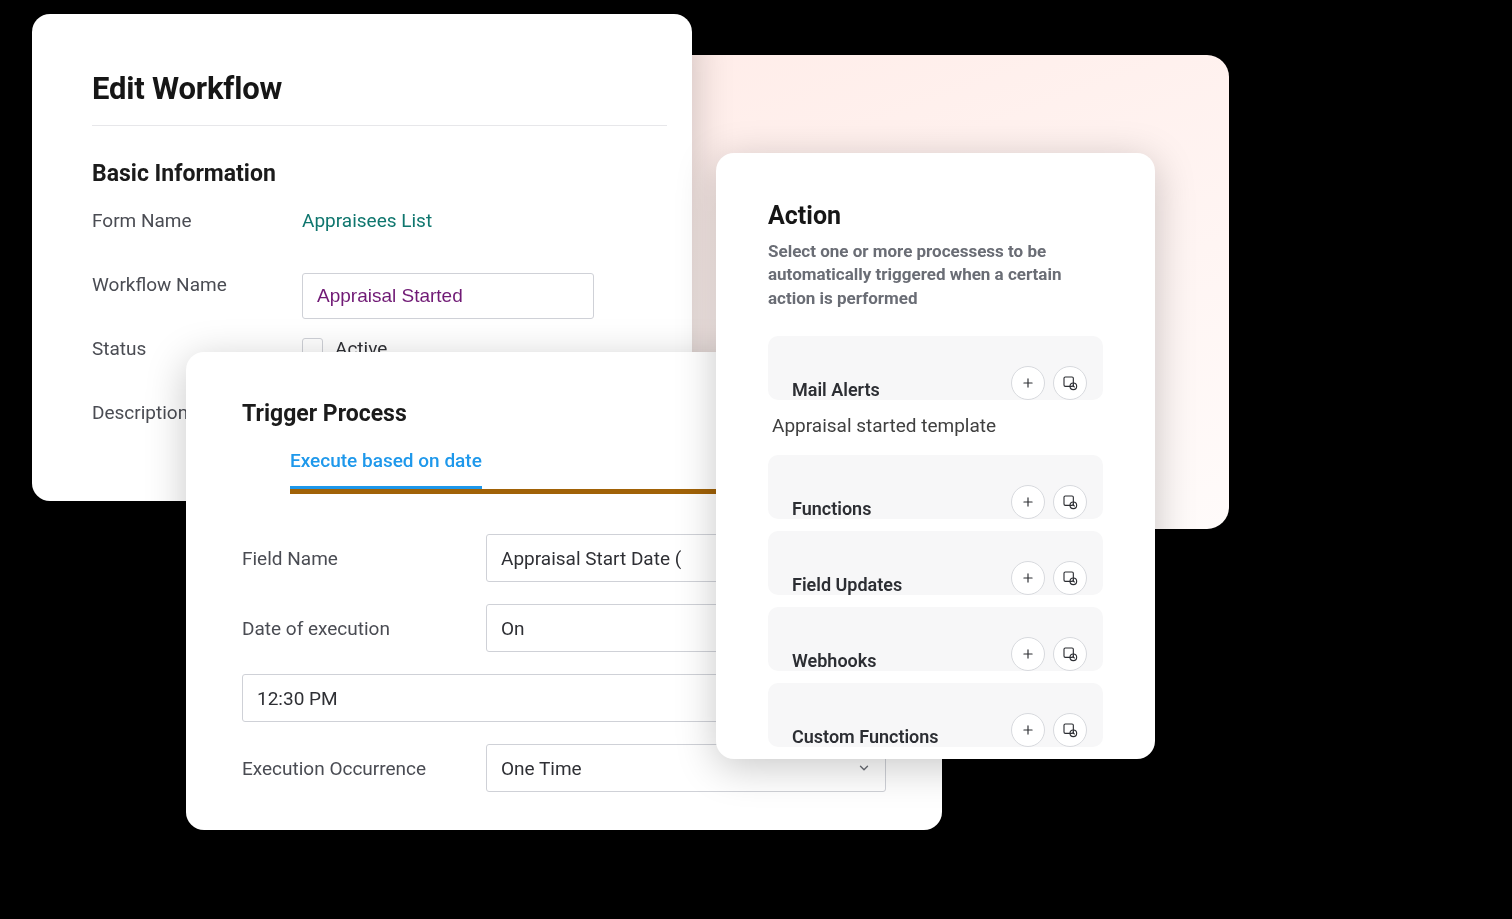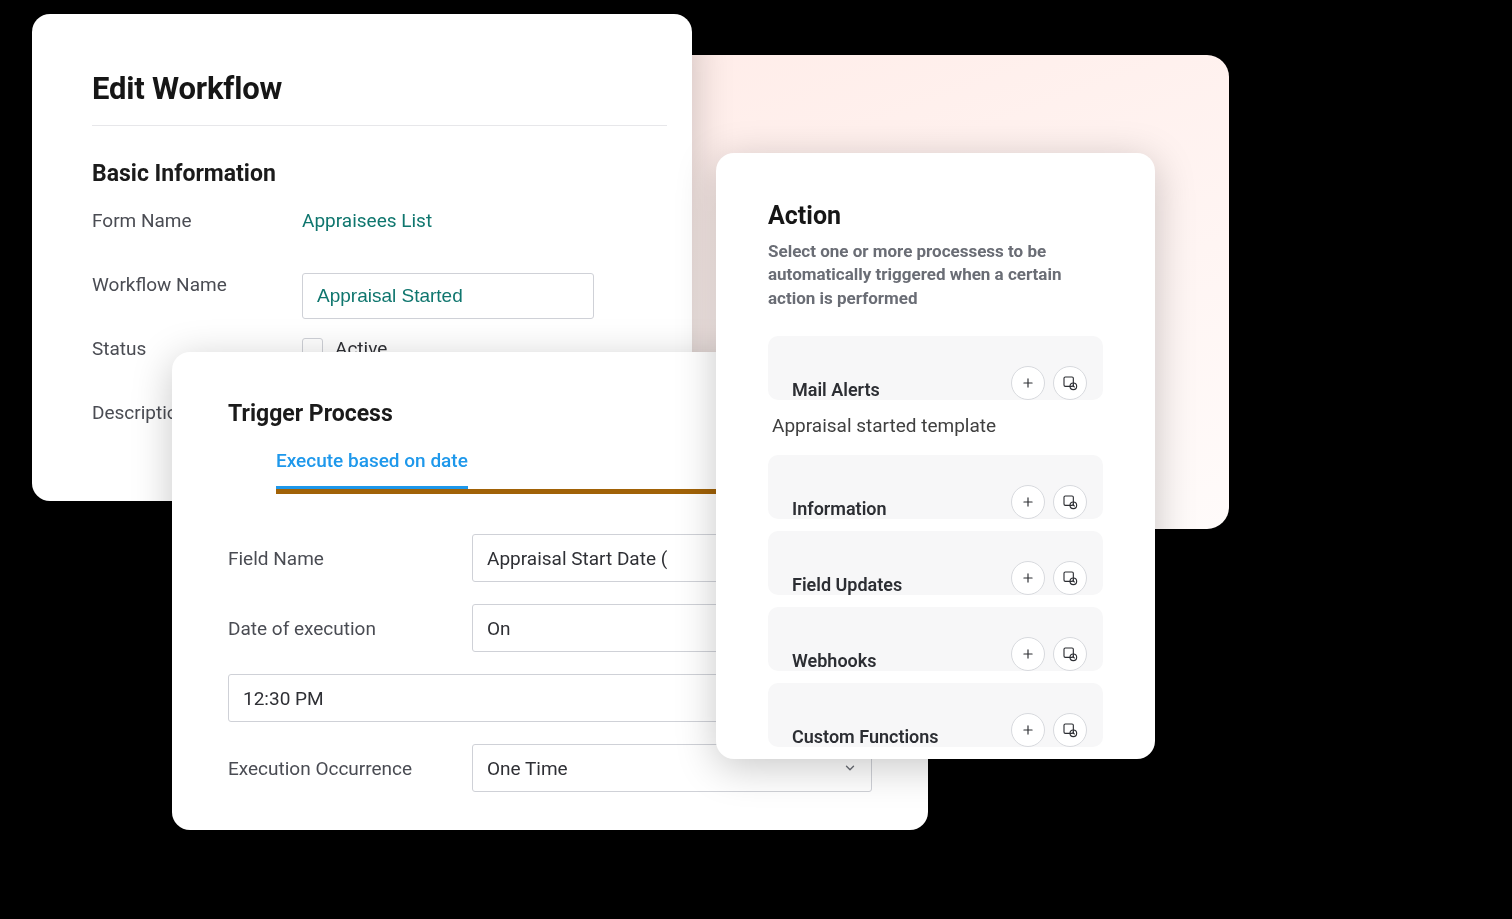"Appraisal Started" .text-input { color: #0f766e -> #701a75 }
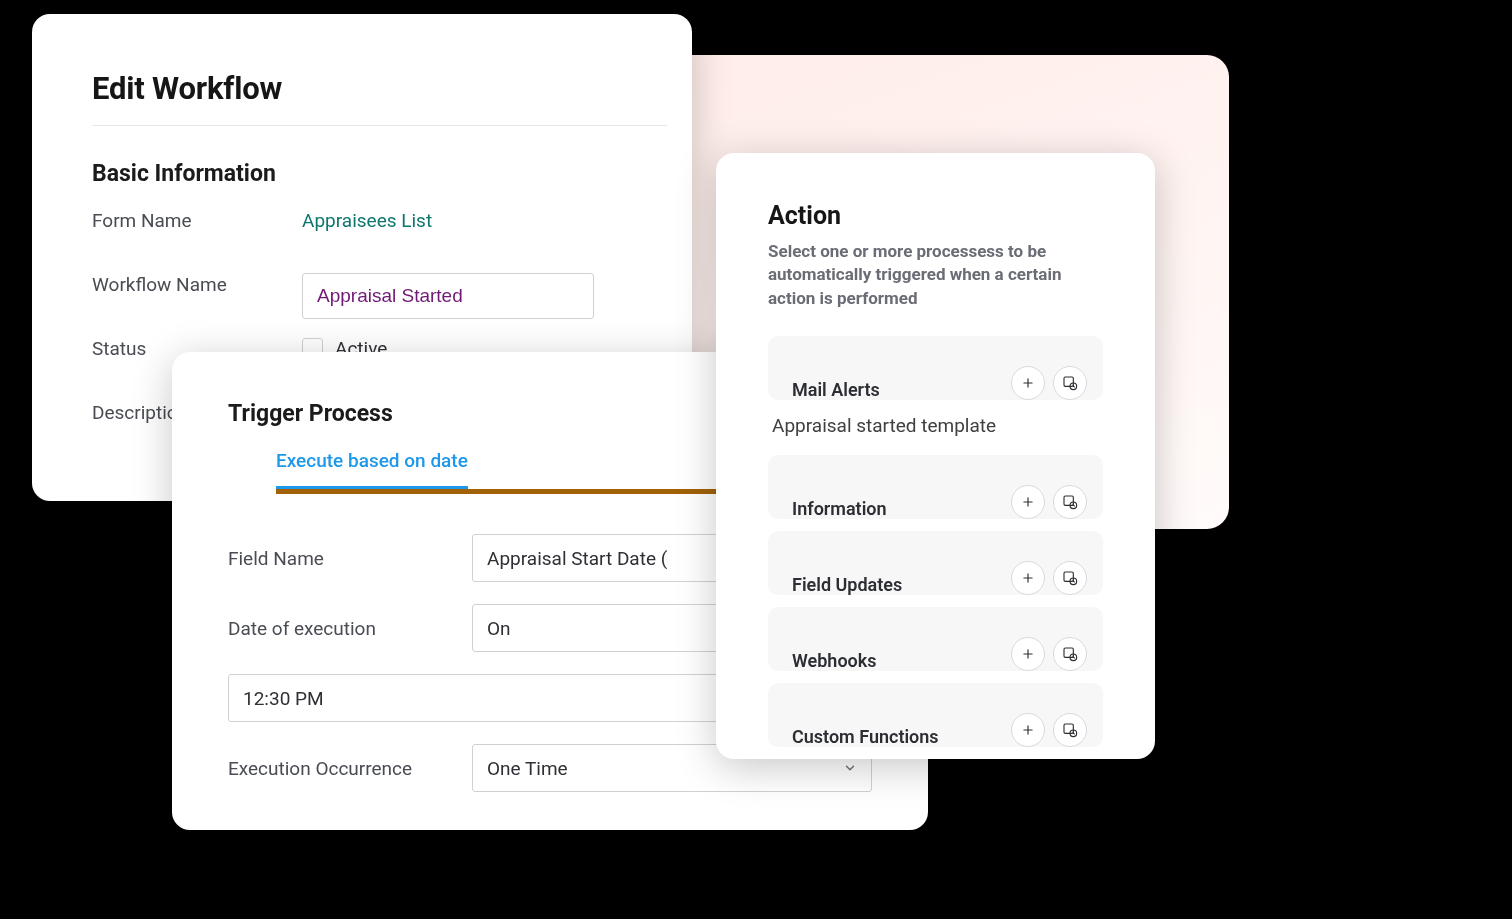"Trigger Process" .card-trigger { left: 172px -> 186px }
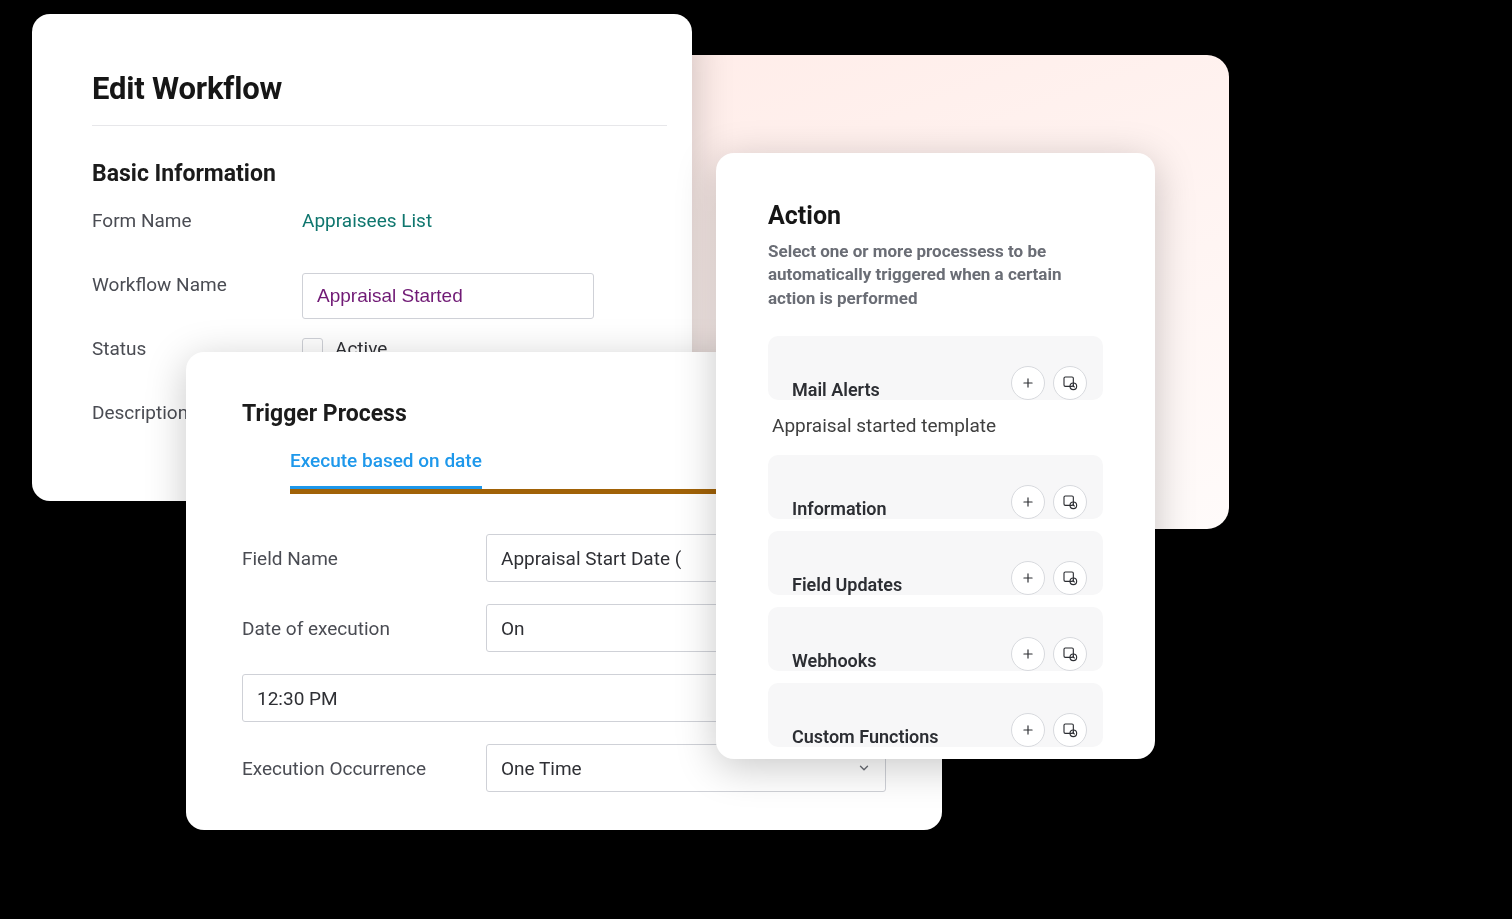"Information" div.name { text: Information -> Functions }
